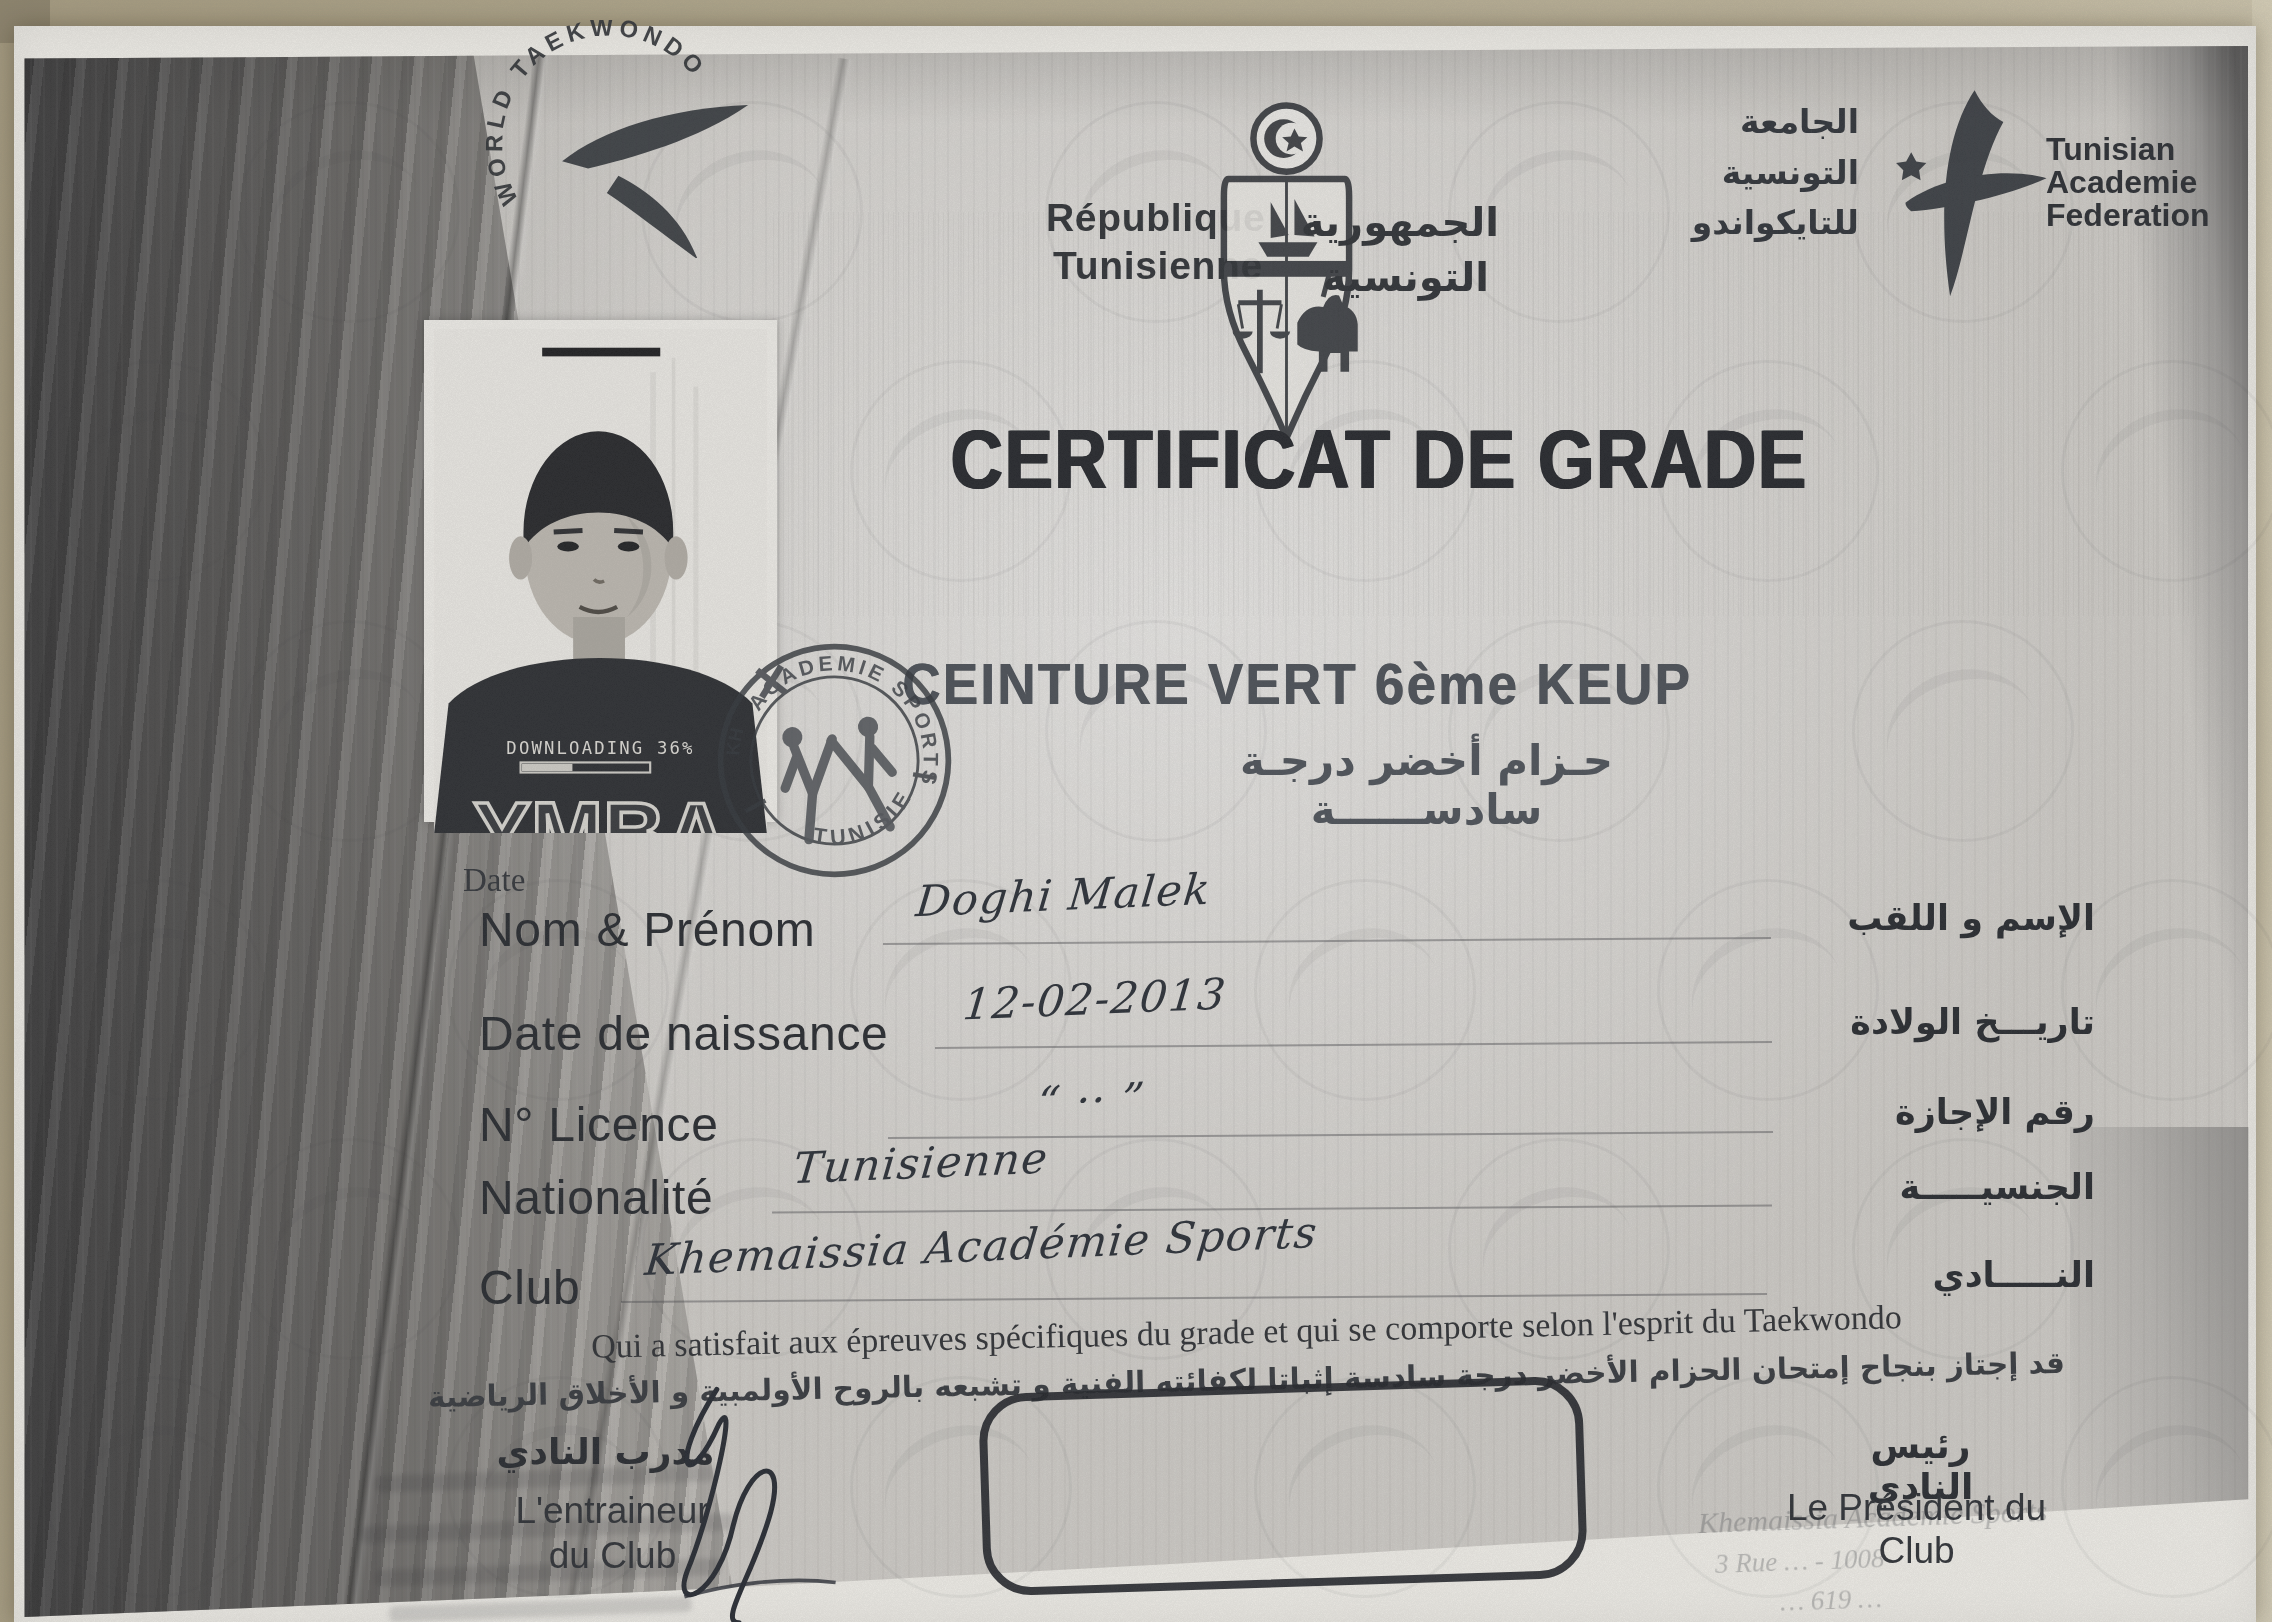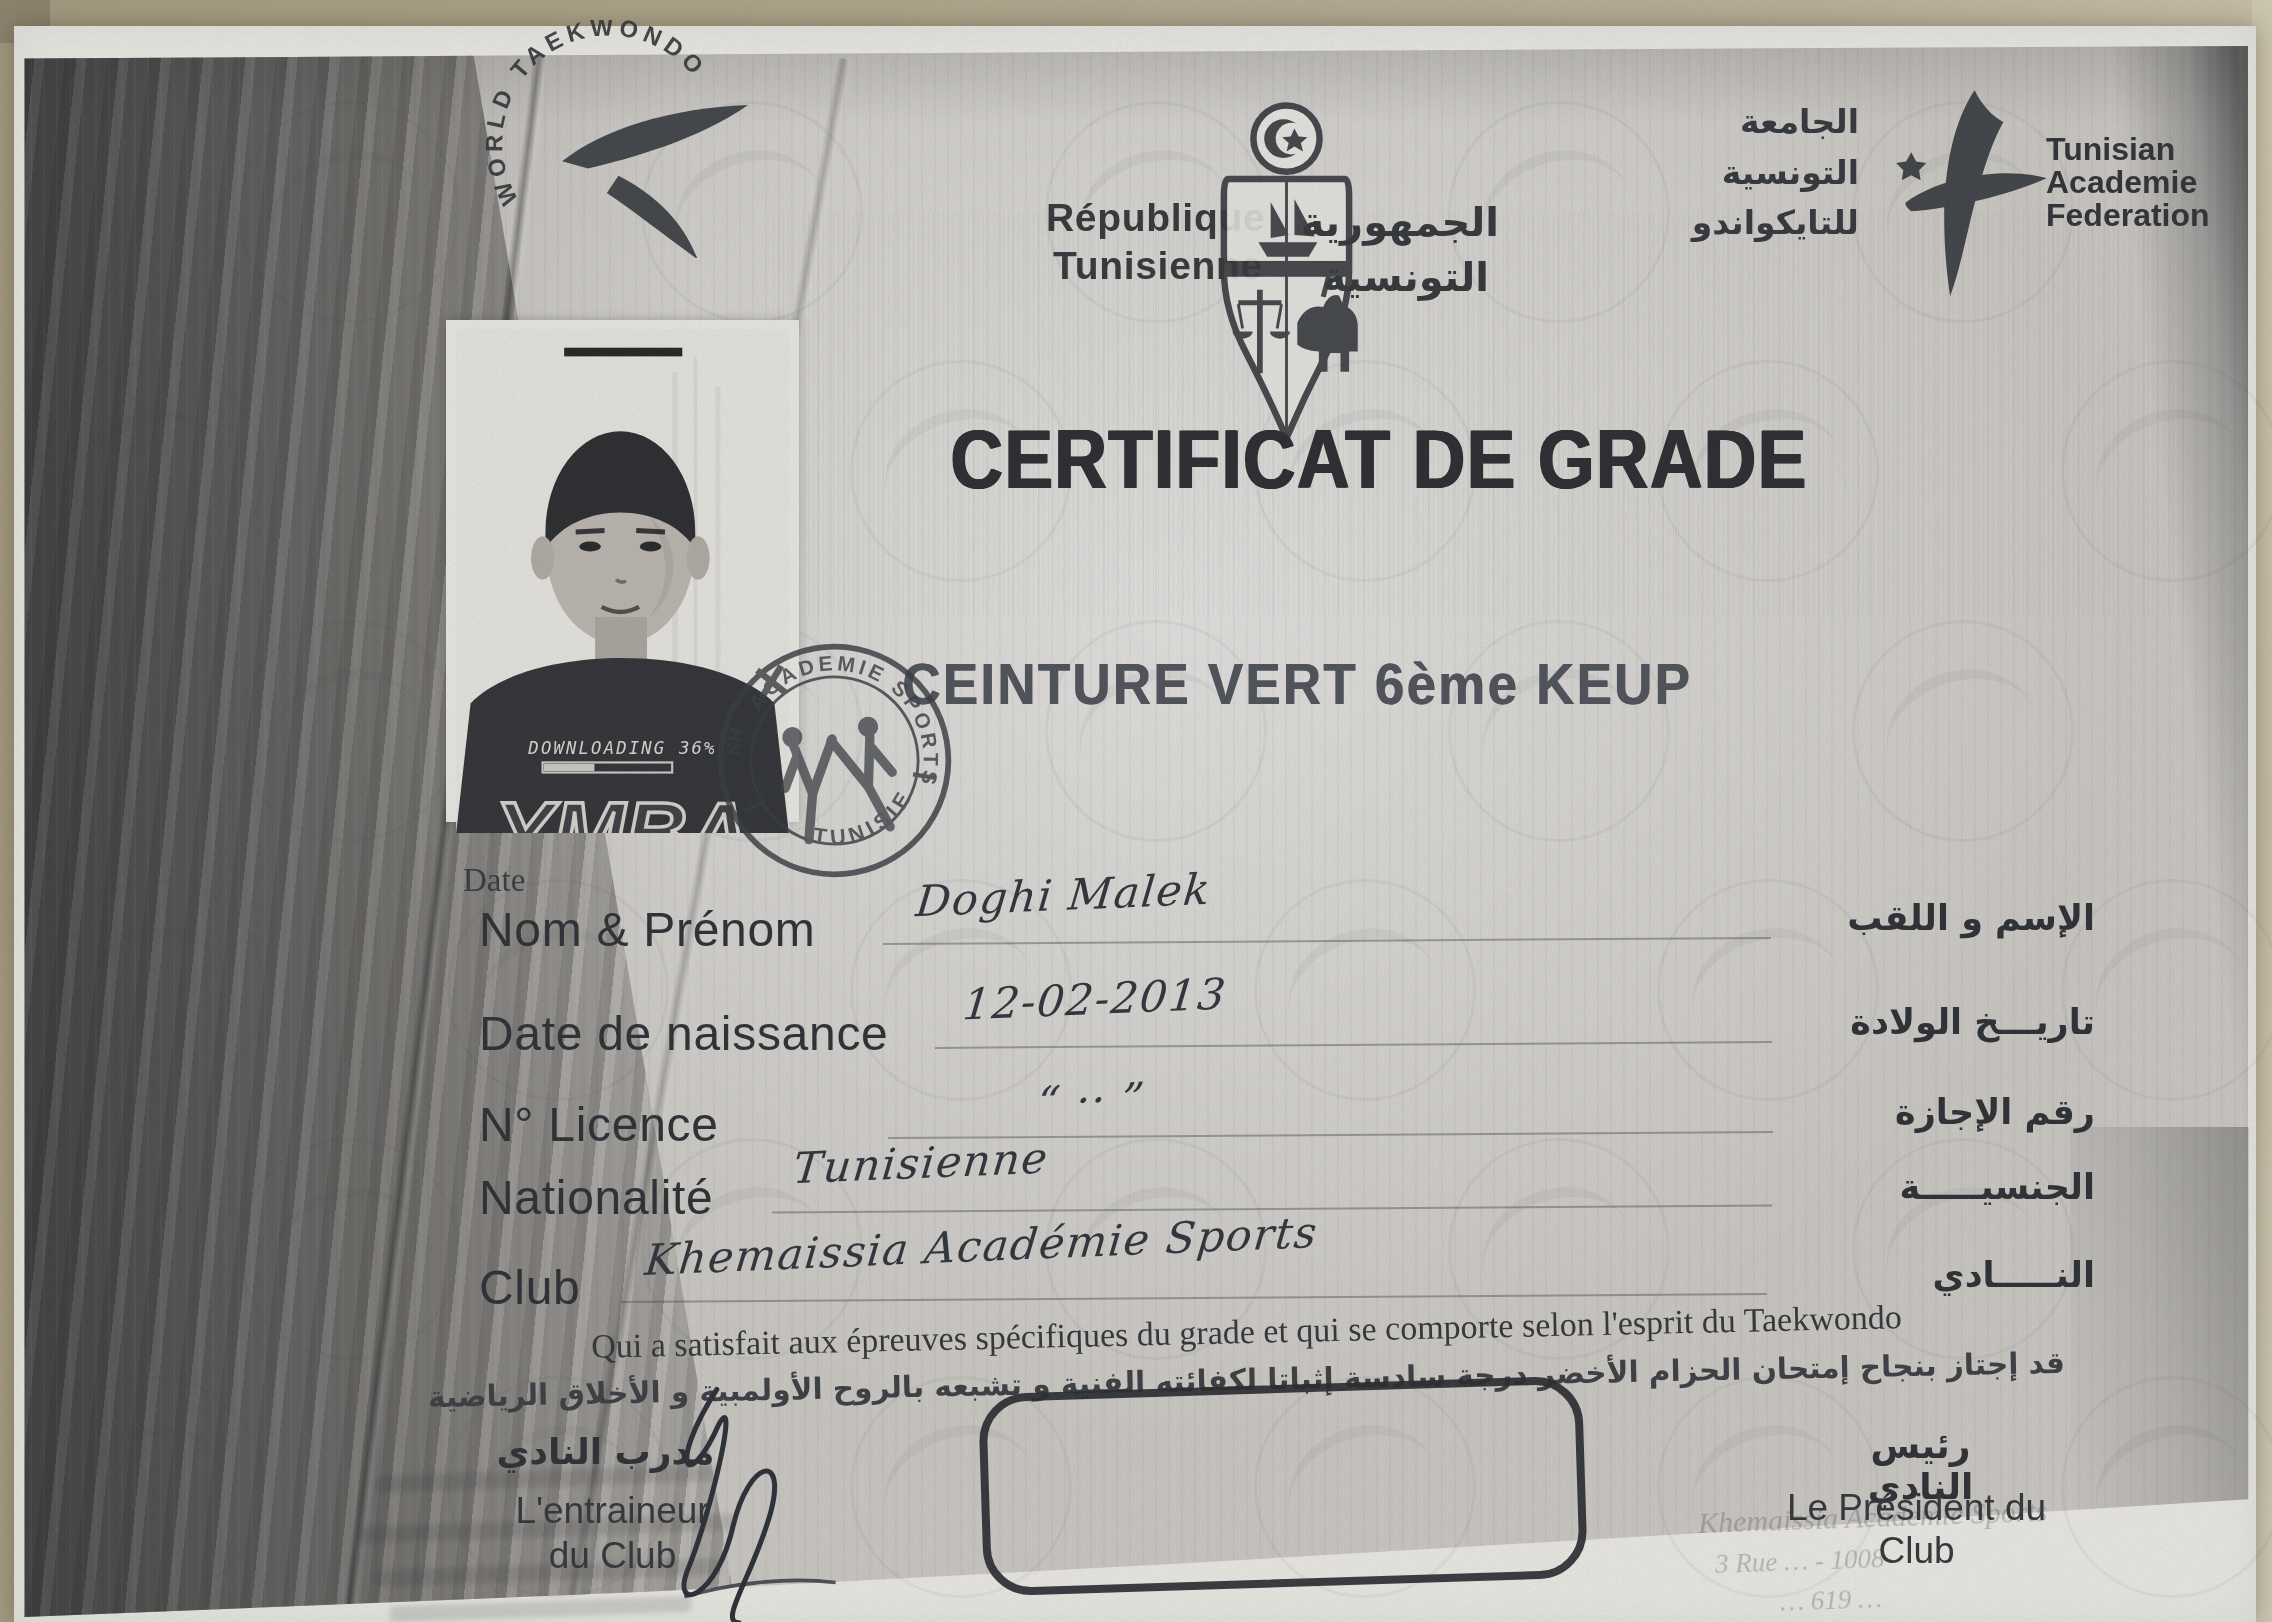"DOWNLOADING 36%" .photo-card { font-style: italic -> none; left: 446px -> 424px }
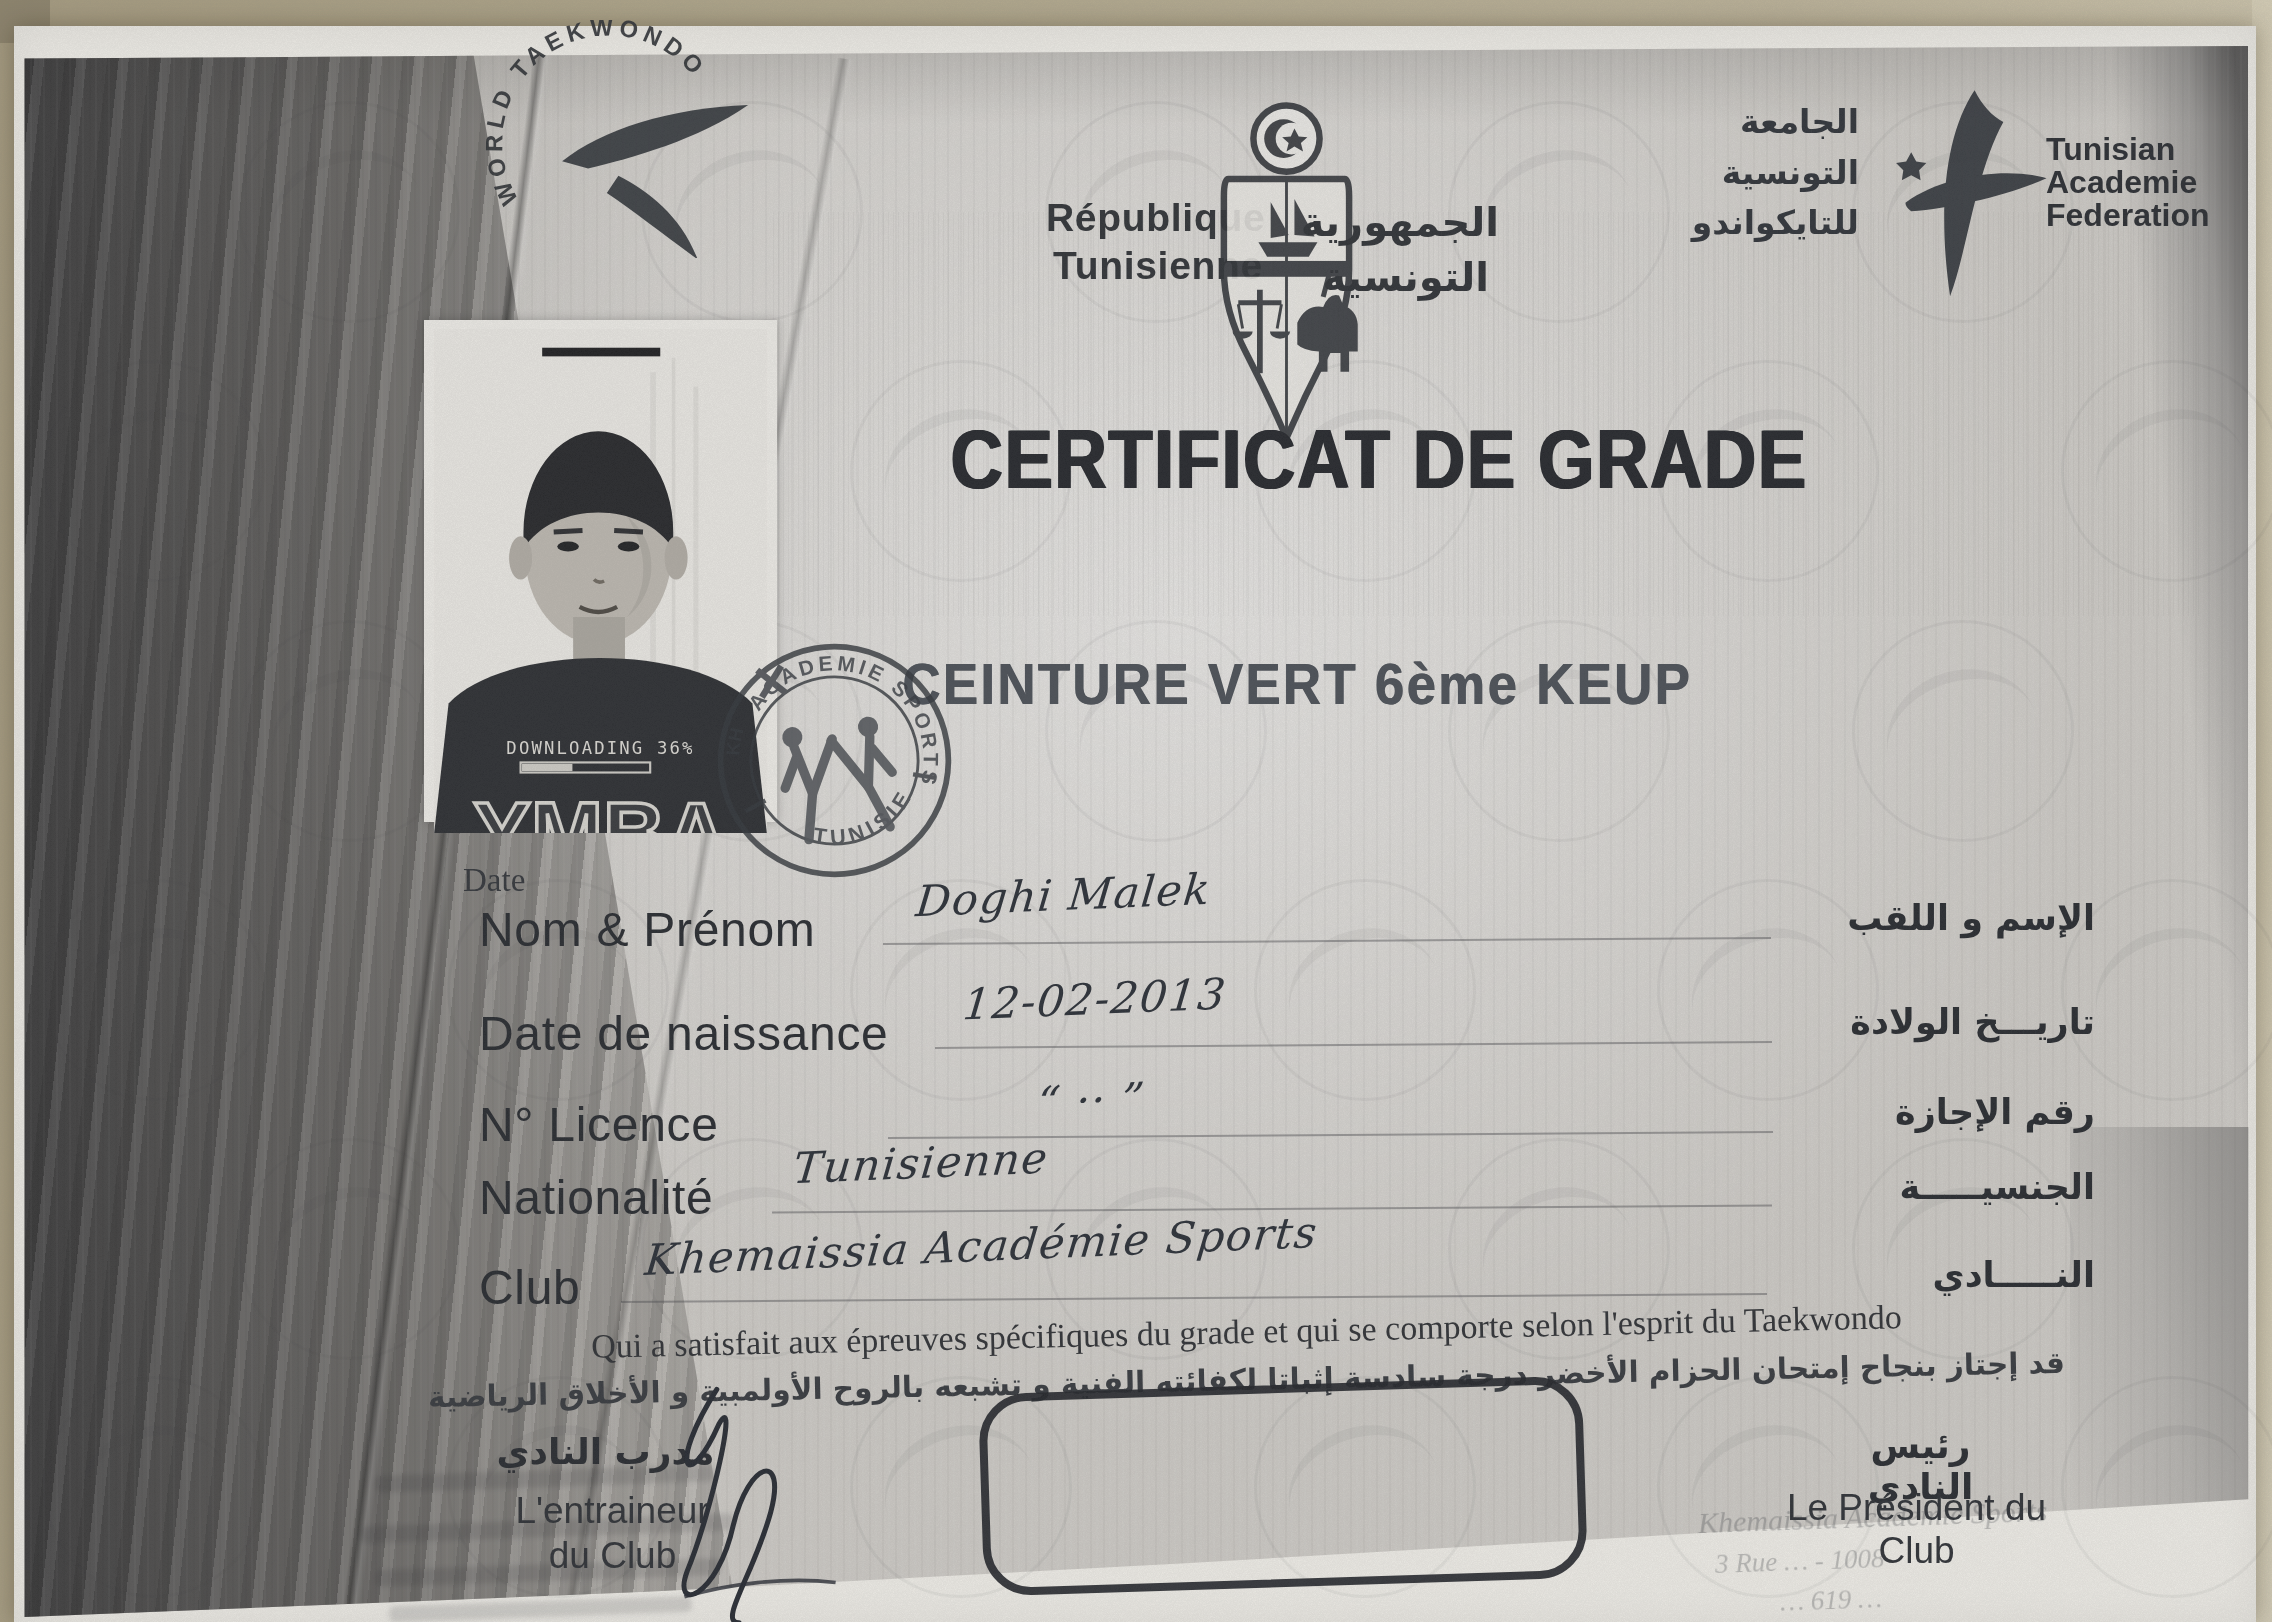"حـزام أخضر درجـة سادســــــة" div.abs { html: none -> <div>حـزام أخضر درجـة سادســــــة</div> }
